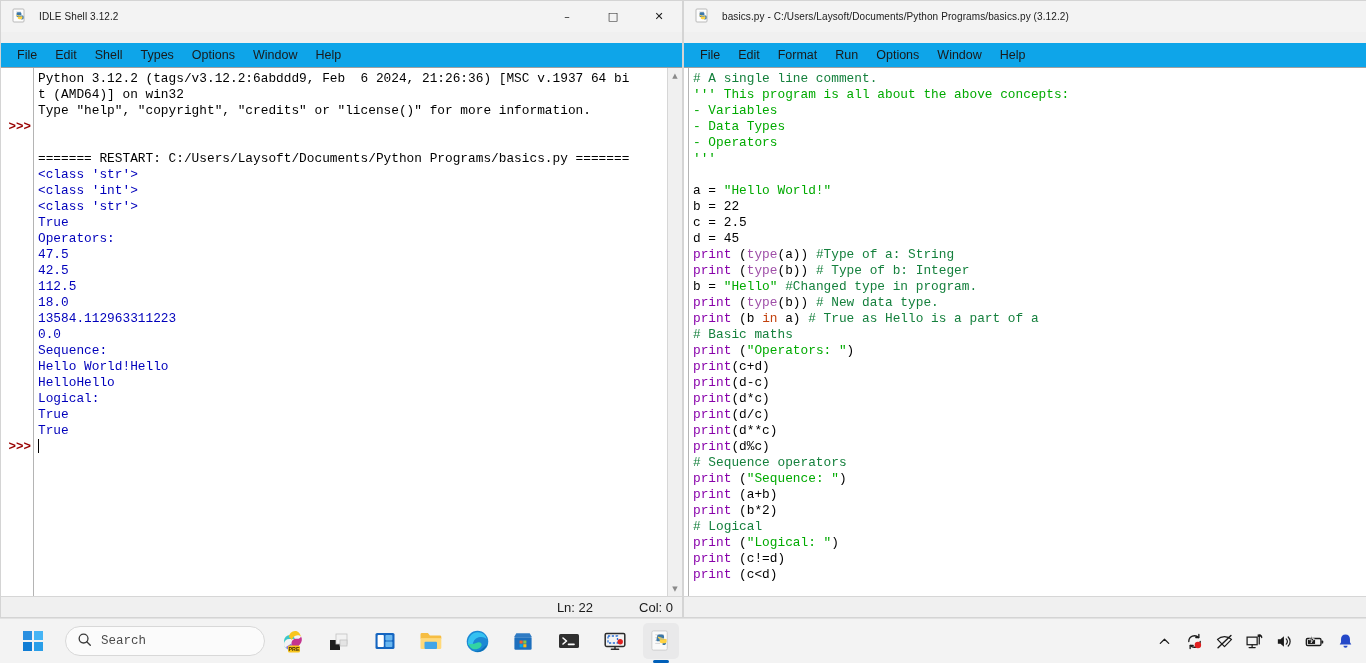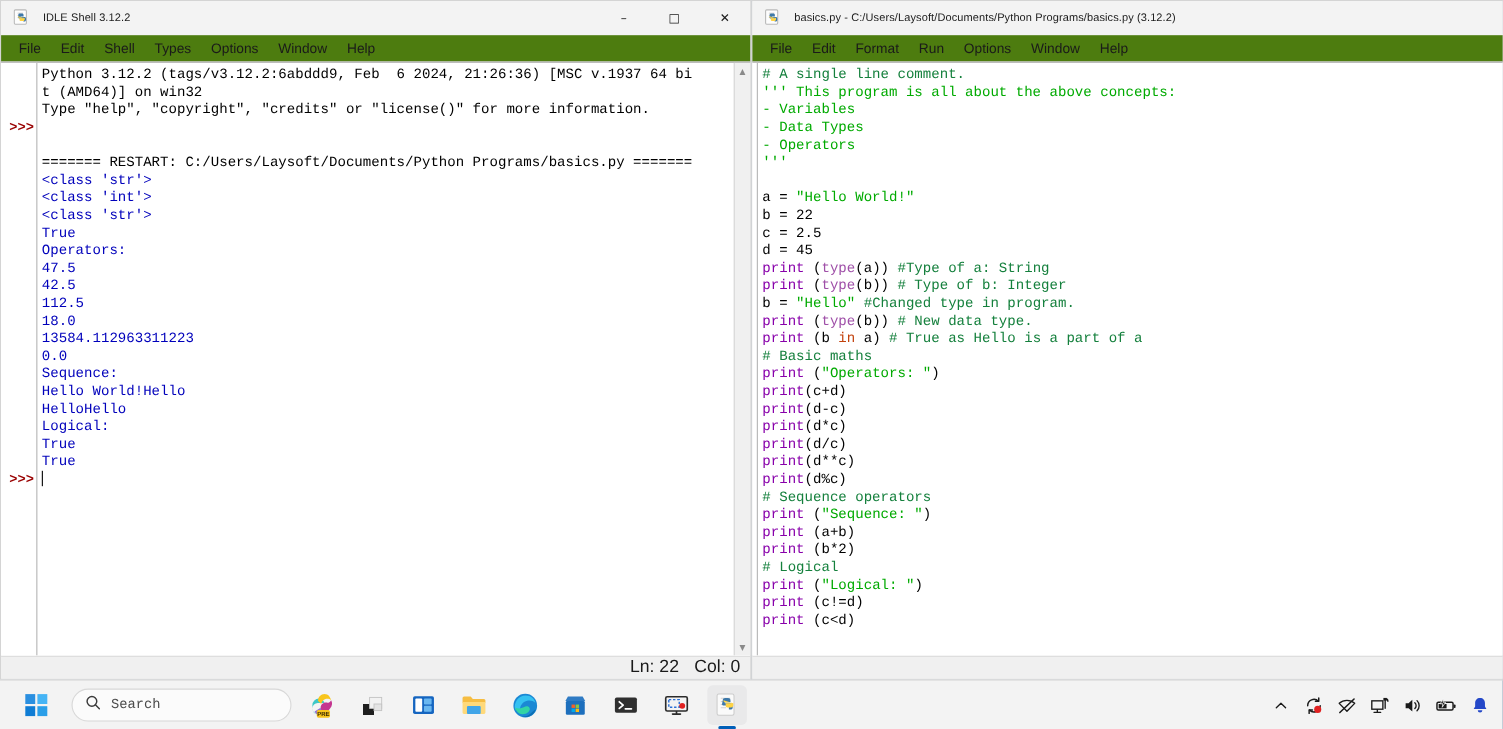"File" .menubar { background: #4d7c0f -> #0ea5e9; margin-top: none -> 11px }
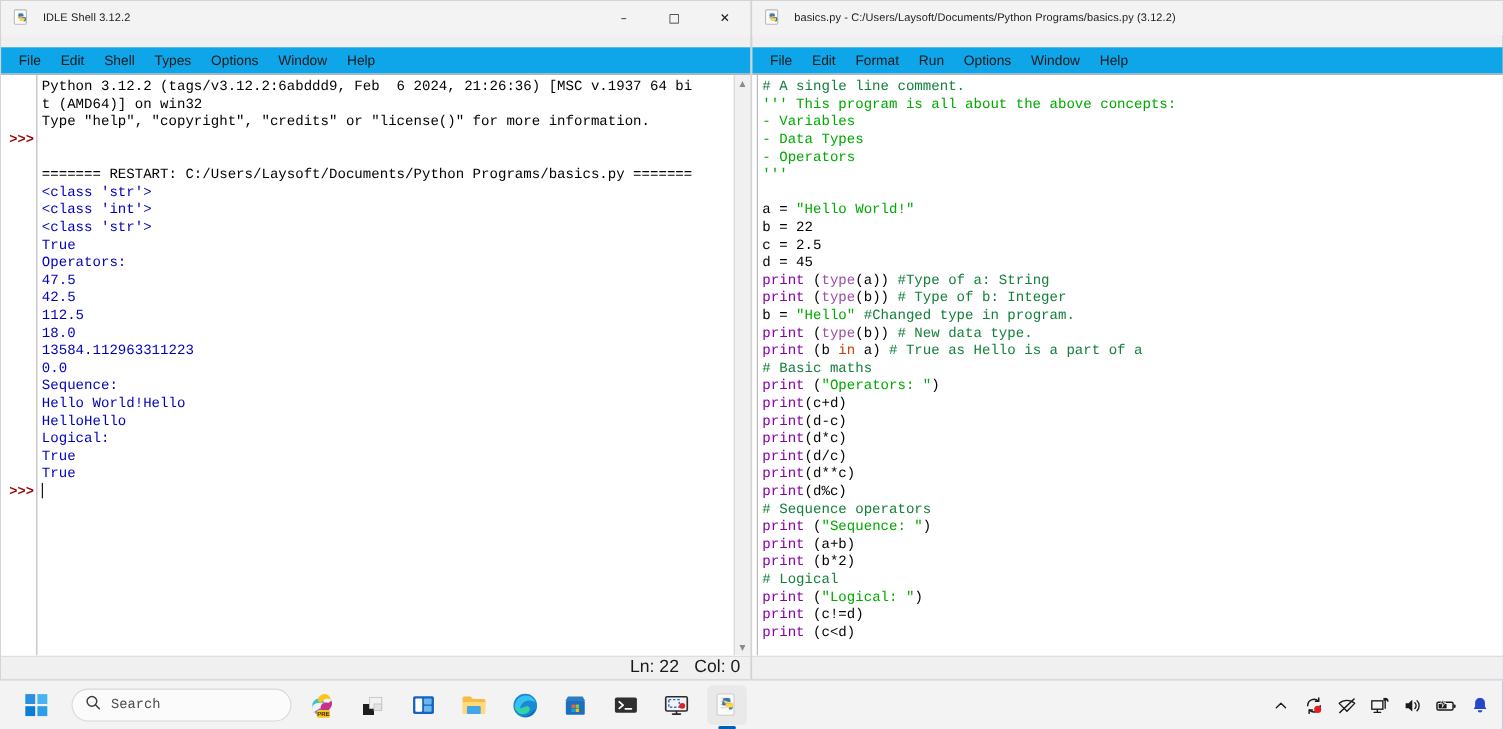"Ln: 22" .statusbar { font-size: 16px -> 13px; gap: none -> 32px }
